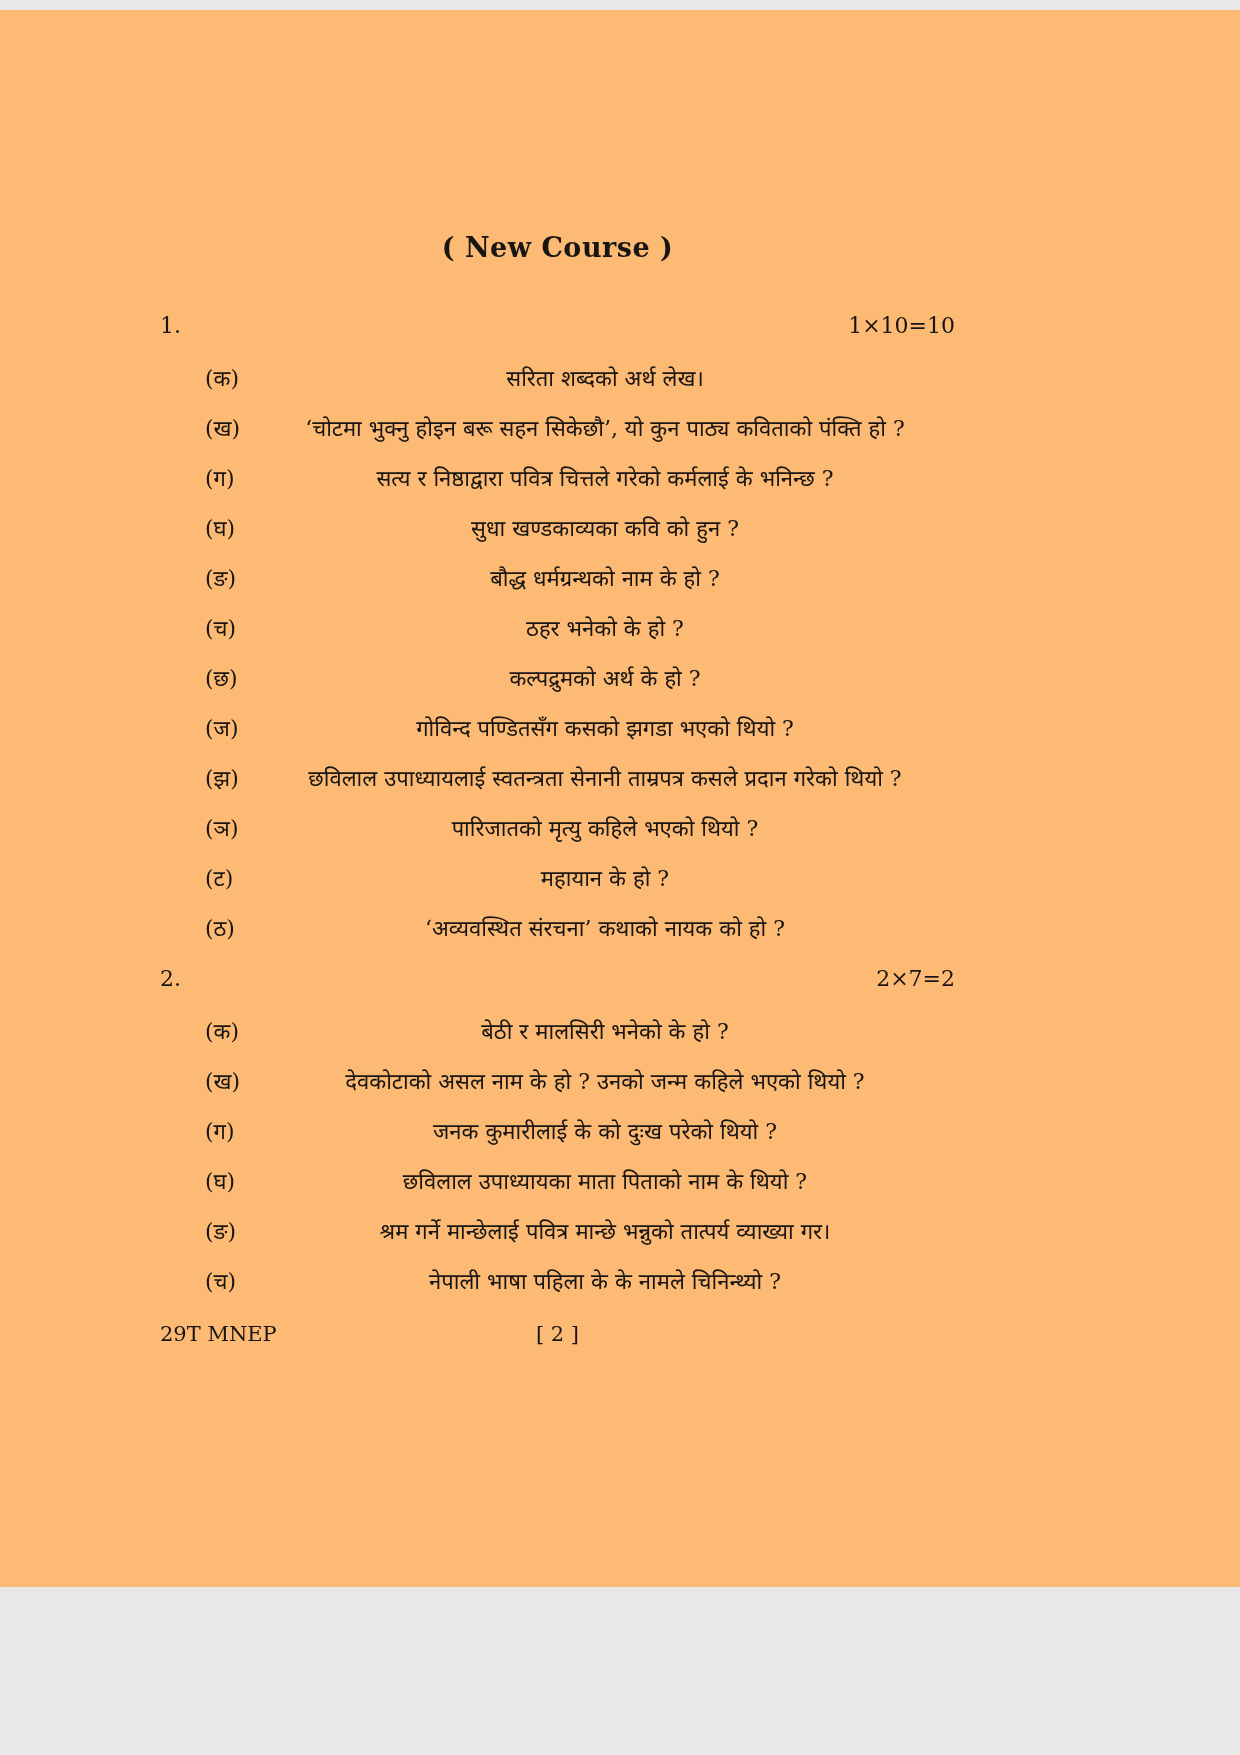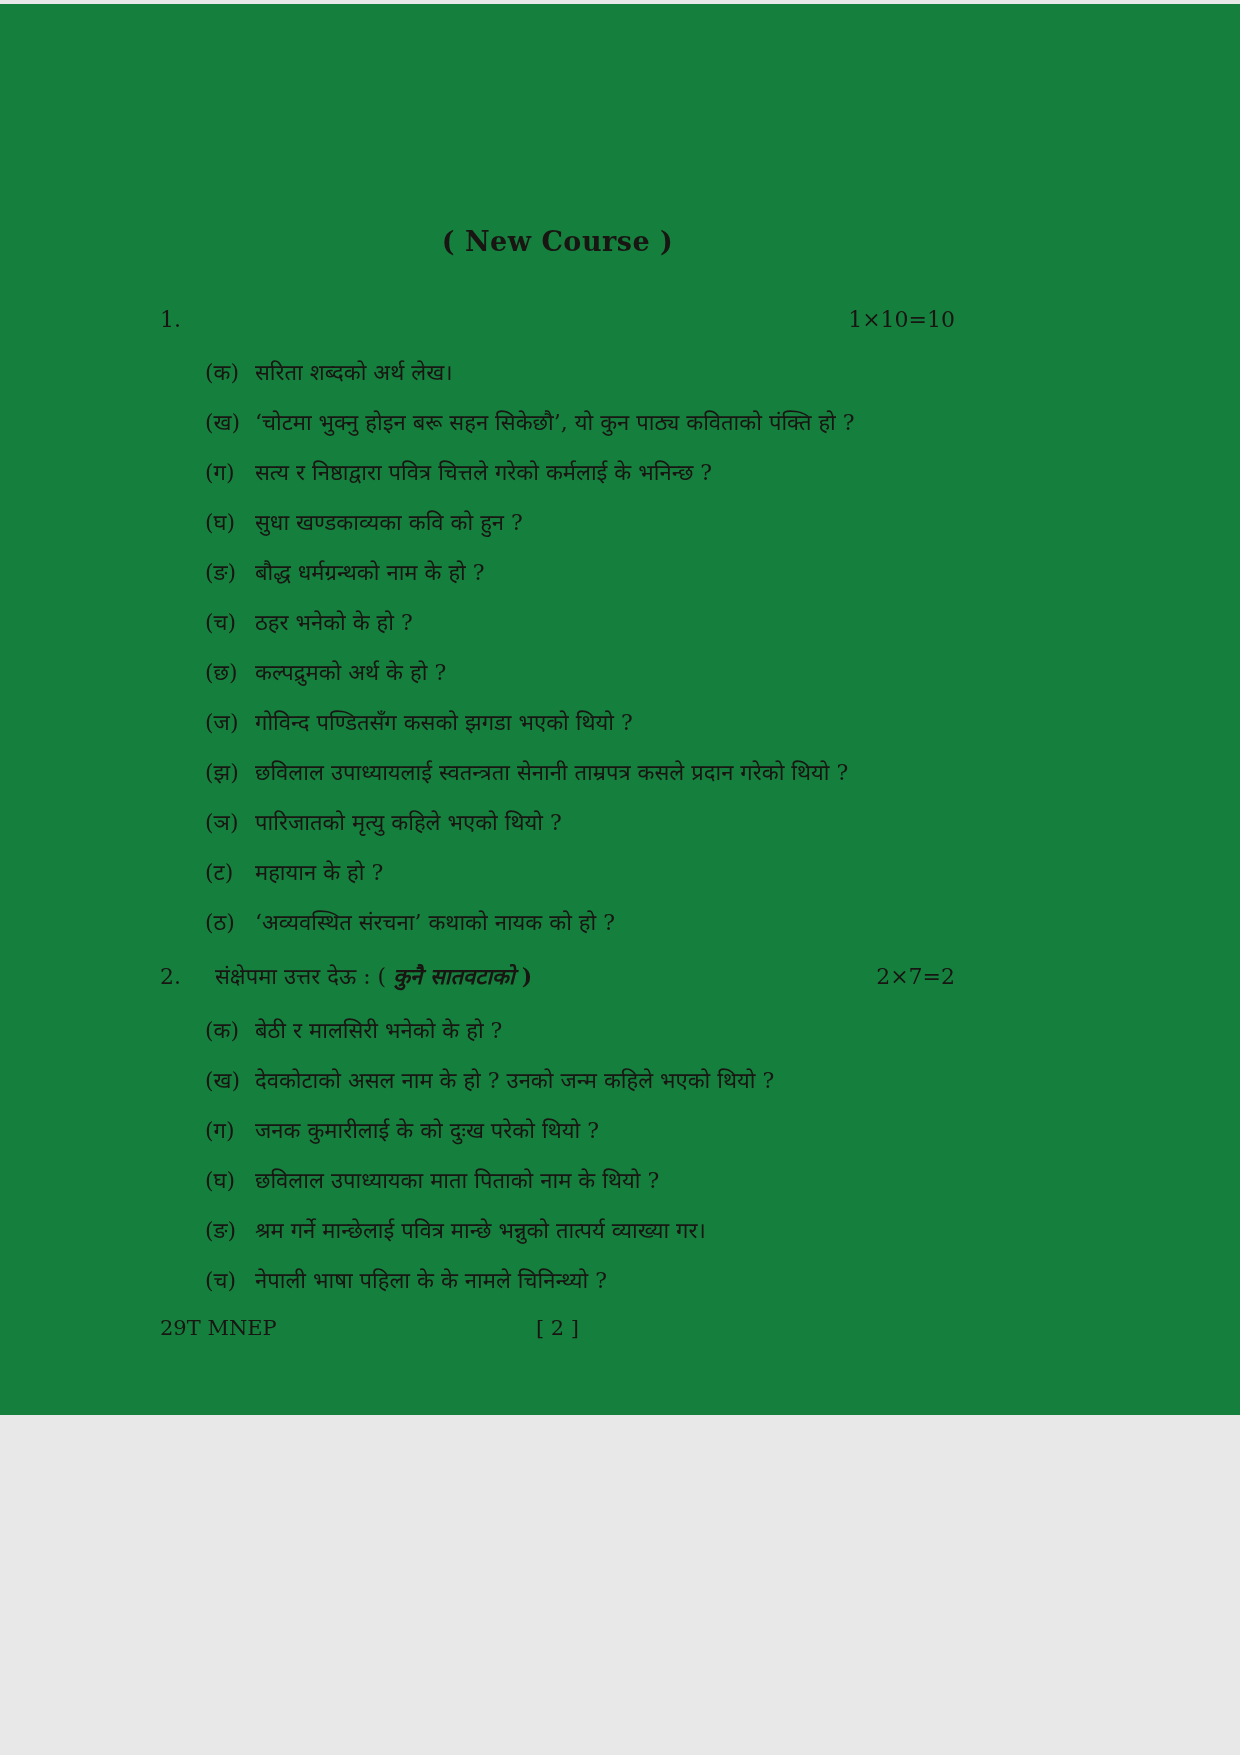"( New Course )" .page { background: #15803d -> #fdba74; height: 1411px -> 1577px; margin: 4px auto -> 10px auto }
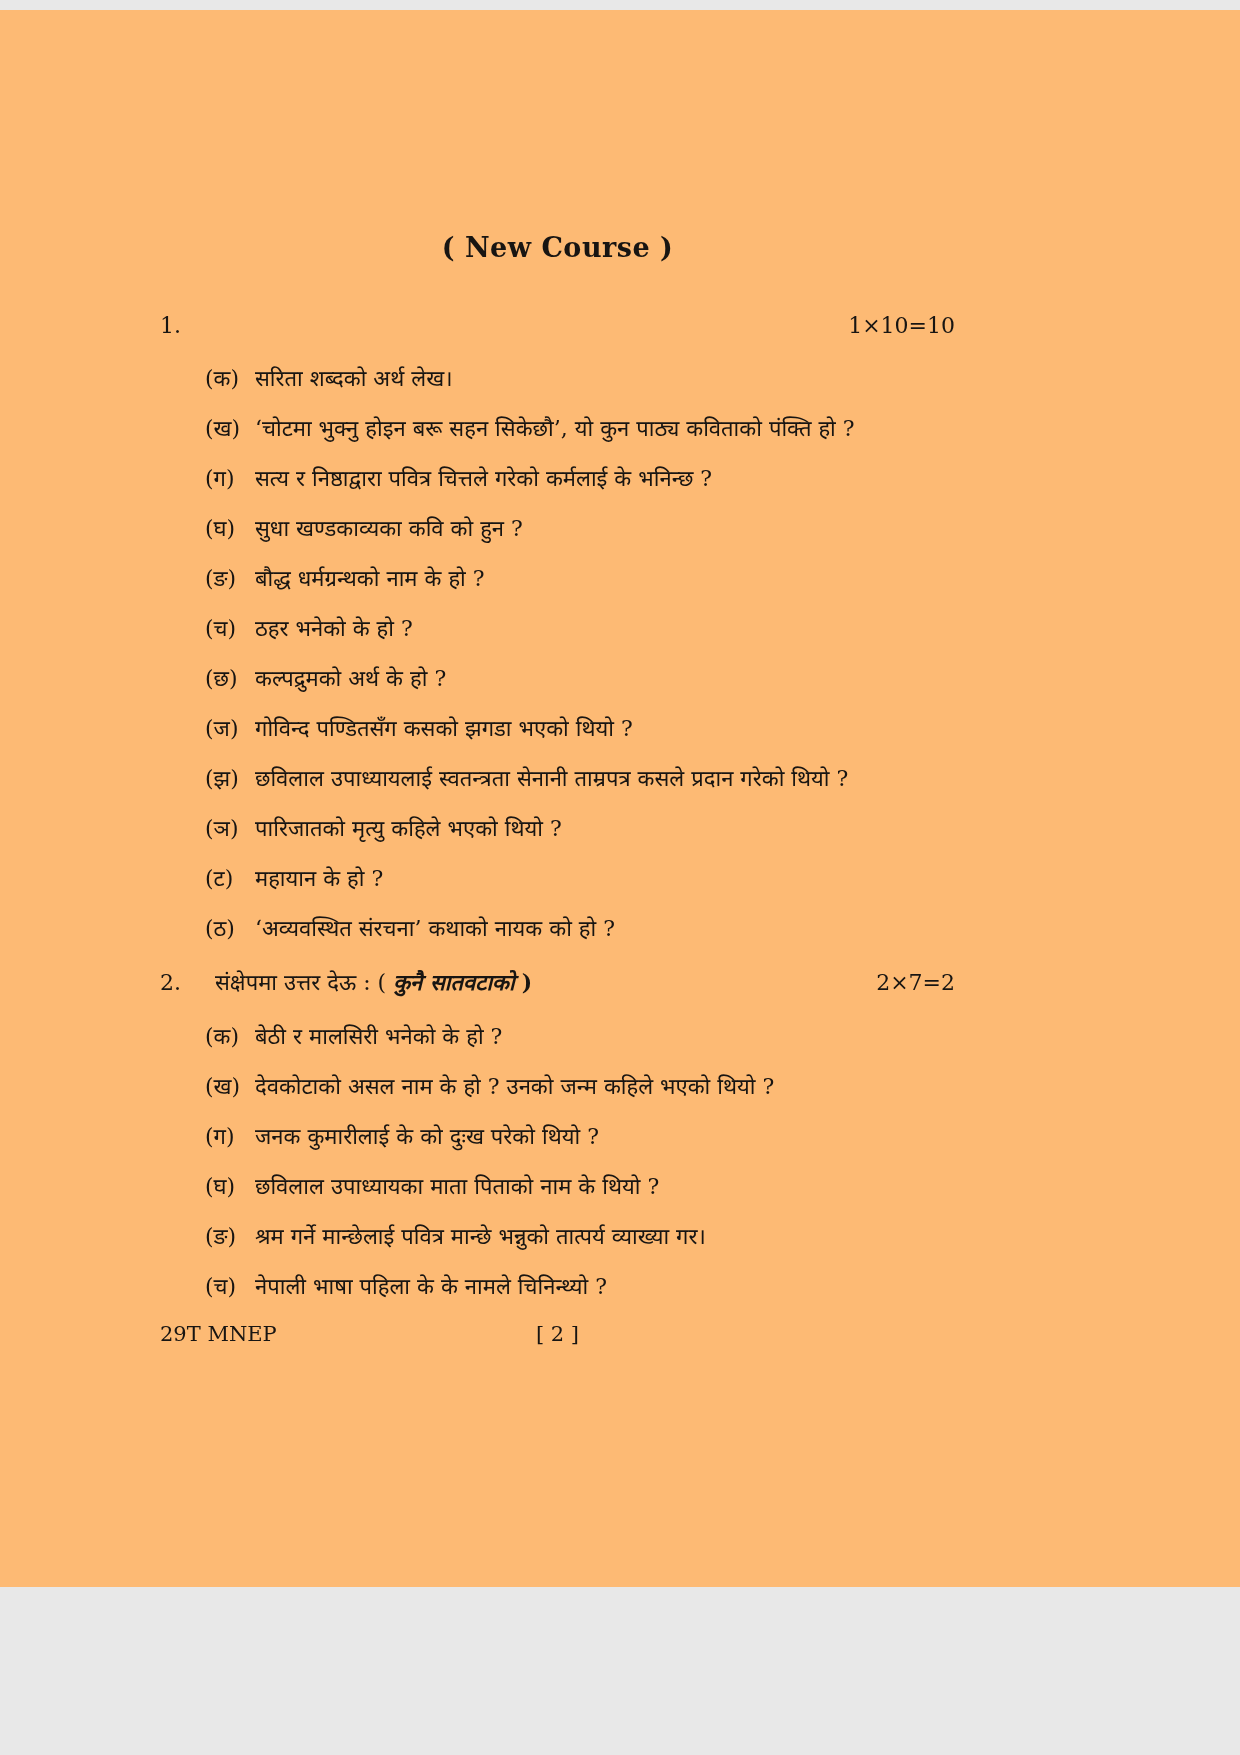"सरिता शब्दको अर्थ लेख।" .item-text { text-align: none -> center }
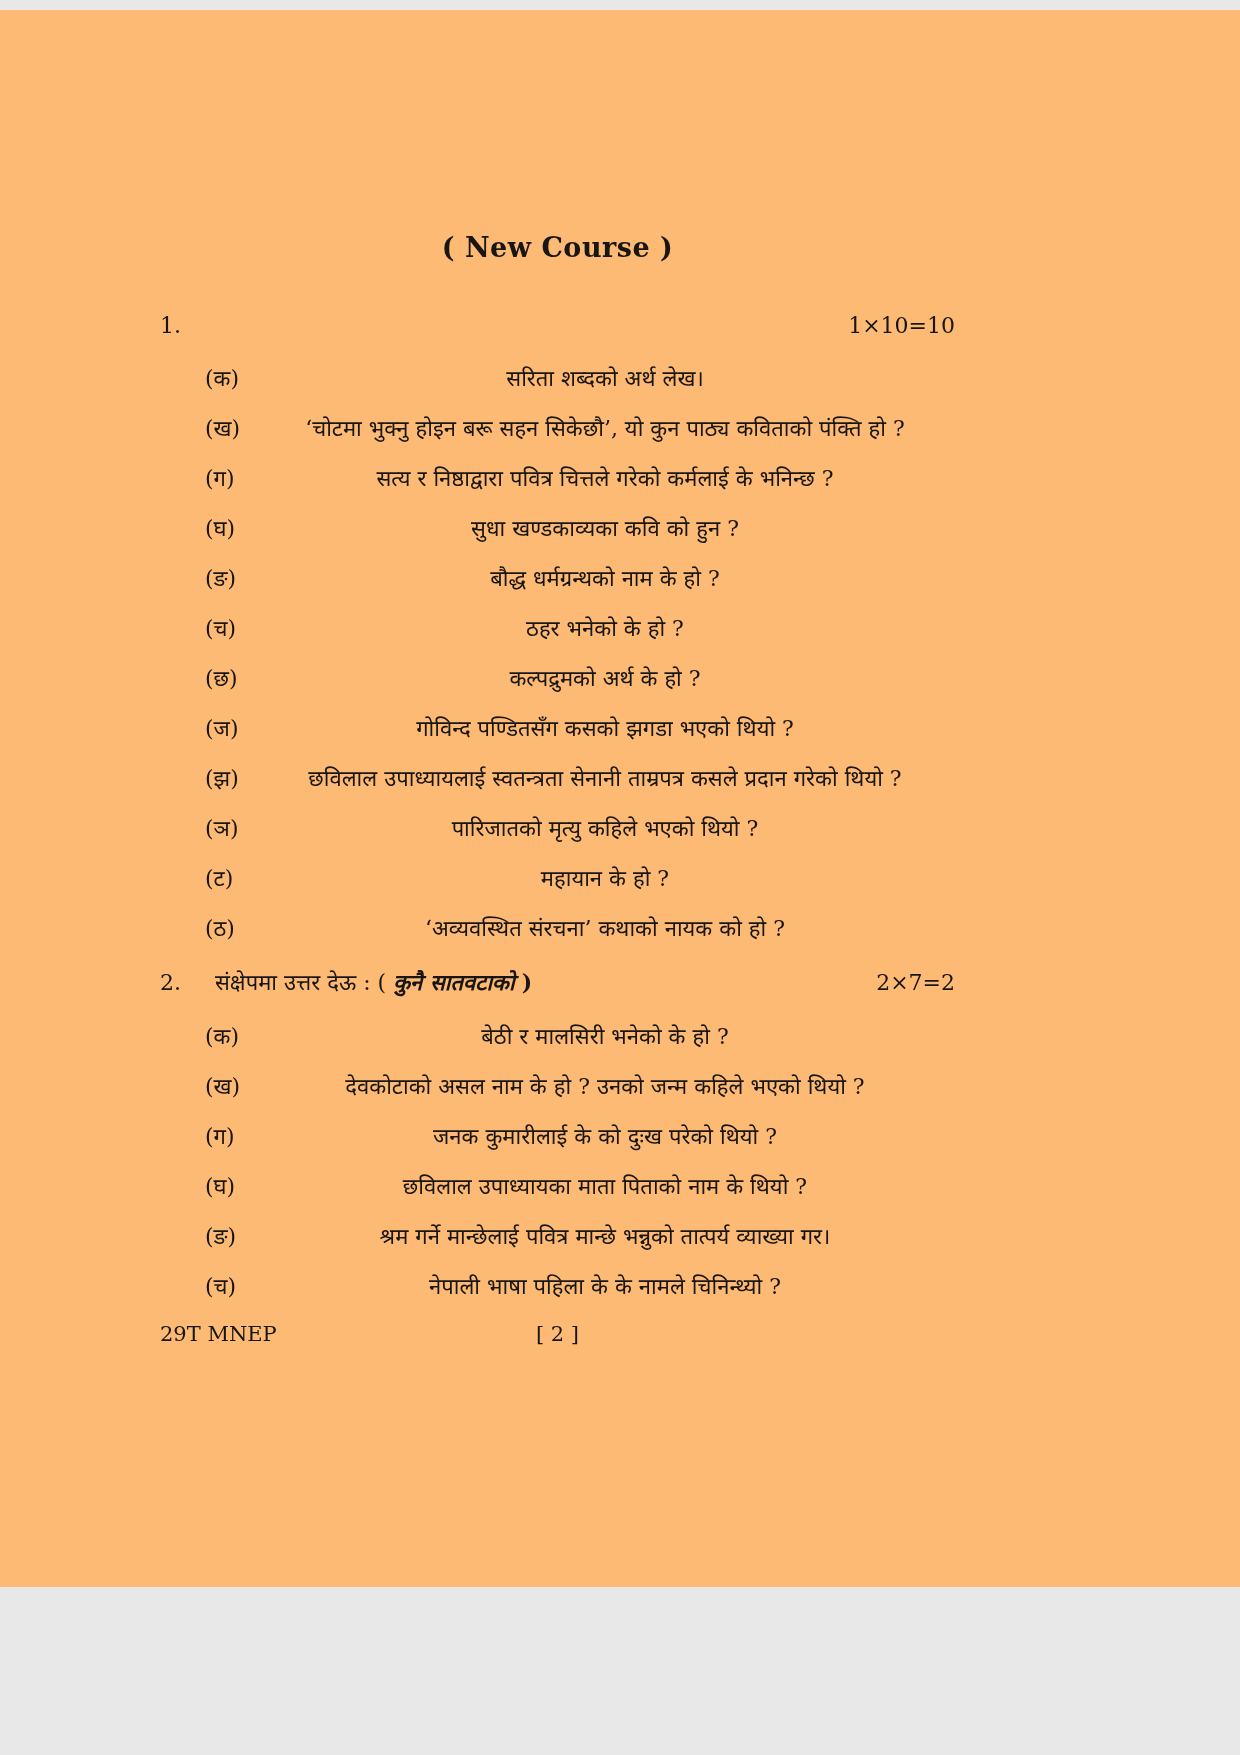"संक्षेपमा उत्तर देऊ : (" span.q-prompt { html: <span><span>संक्षेपमा उत्तर देऊ : (</span>&nbsp;<span>कुनै सातवटाको</span>&nbsp;<span>)</span></span> -> none }
